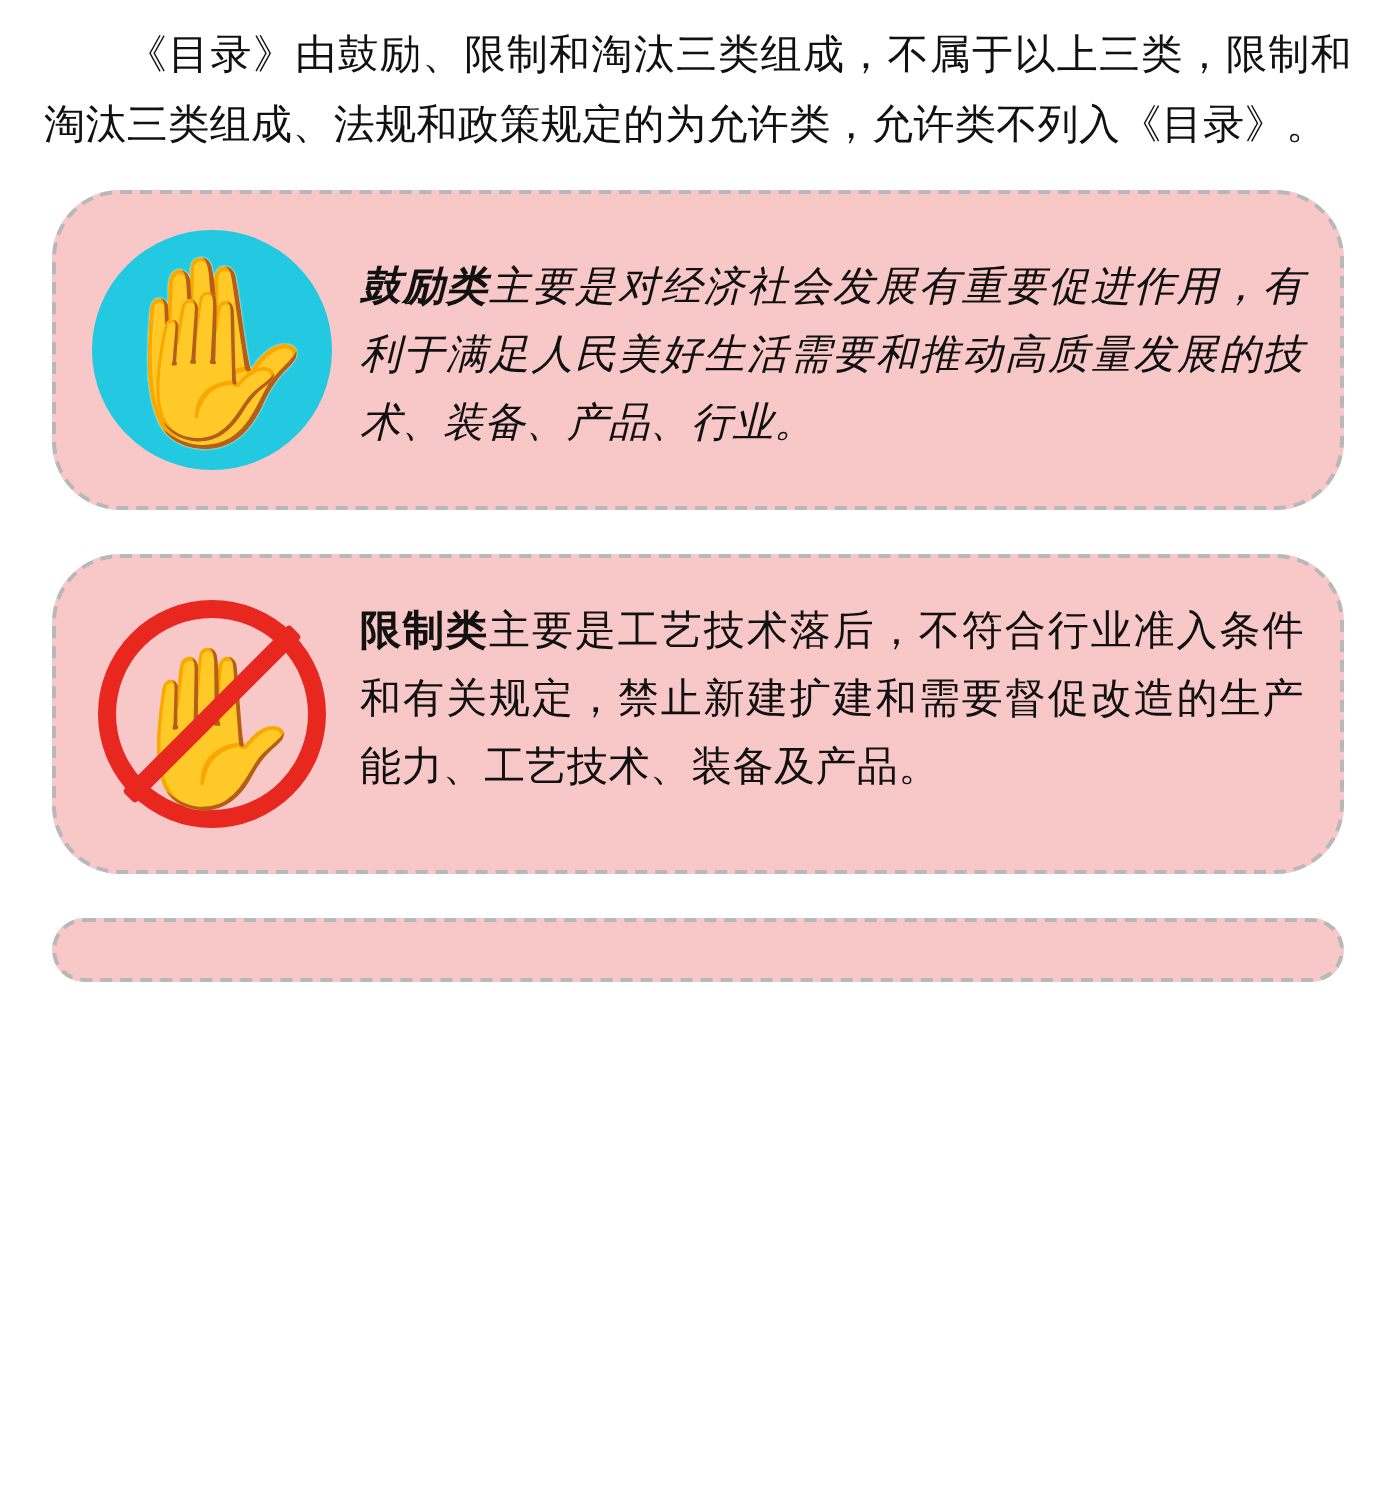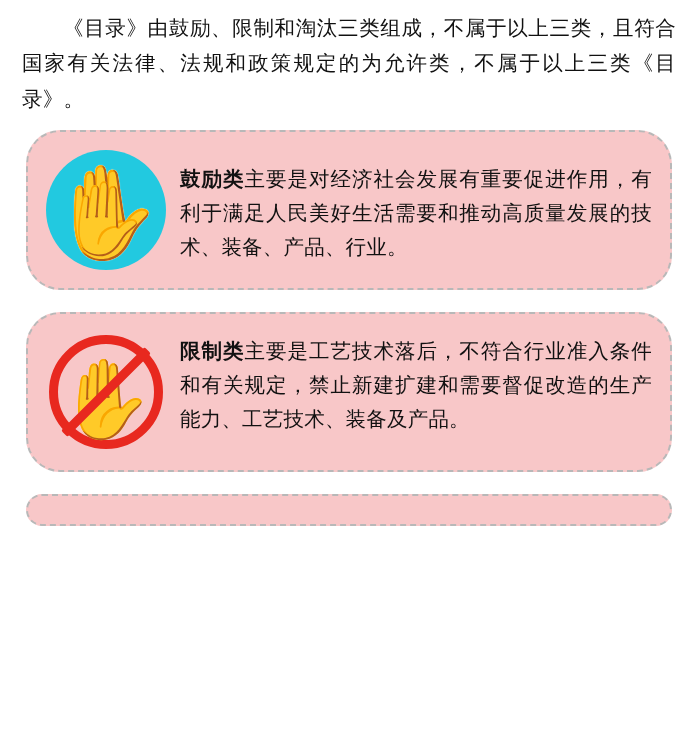"《目录》由鼓励、限制和淘汰三类组成，不属于以上三类，且符合国家有关法律、法规和政" p.intro { text: 且符合国家有关法律、法规和政策规定的为允许类，不属于以上三类 -> 限制和淘汰三类组成、法规和政策规定的为允许类，允许类不列入 }
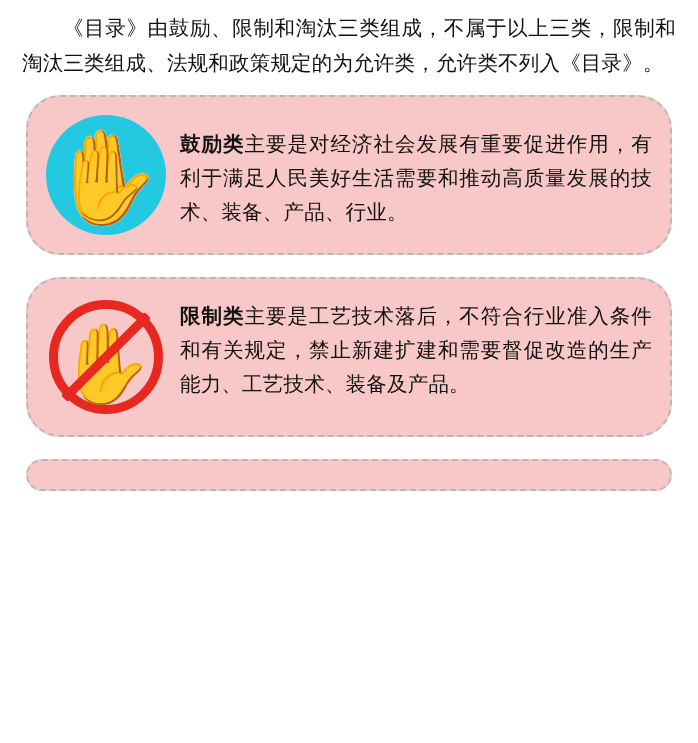"鼓励类主要是对经济社会发展有重要促进作用，有利于满足人民美好生活需要和推动高质量" .card-1 .card-text { font-style: none -> italic }
